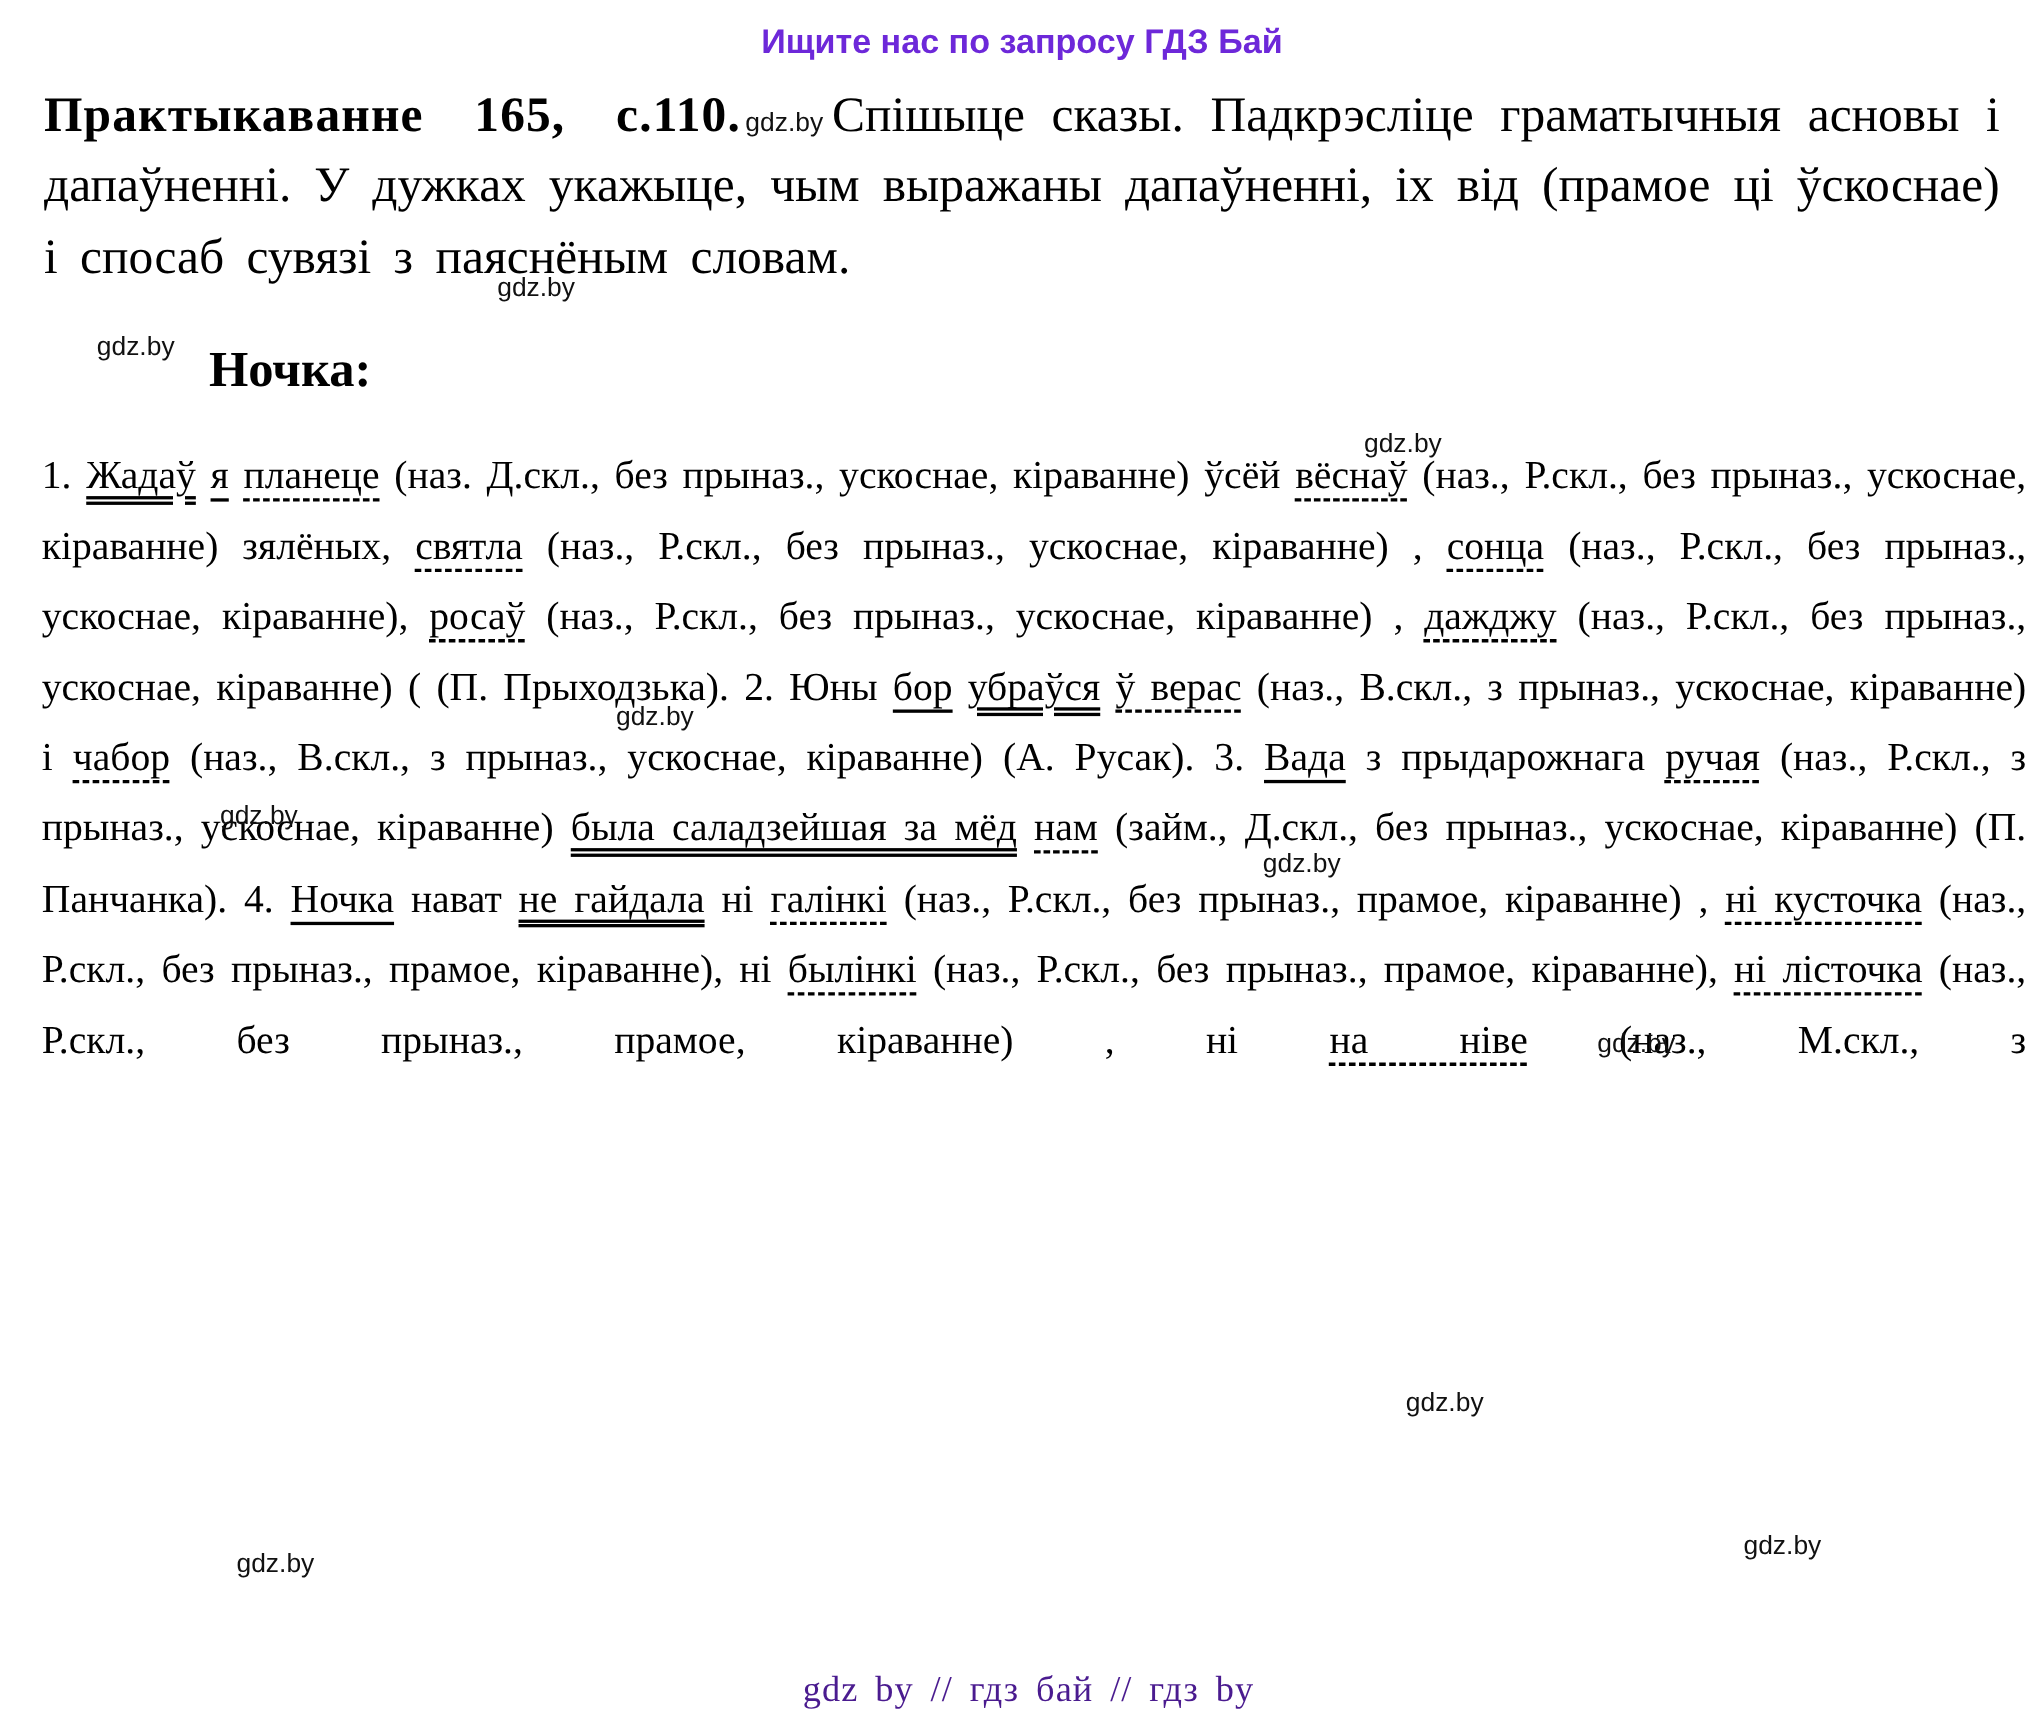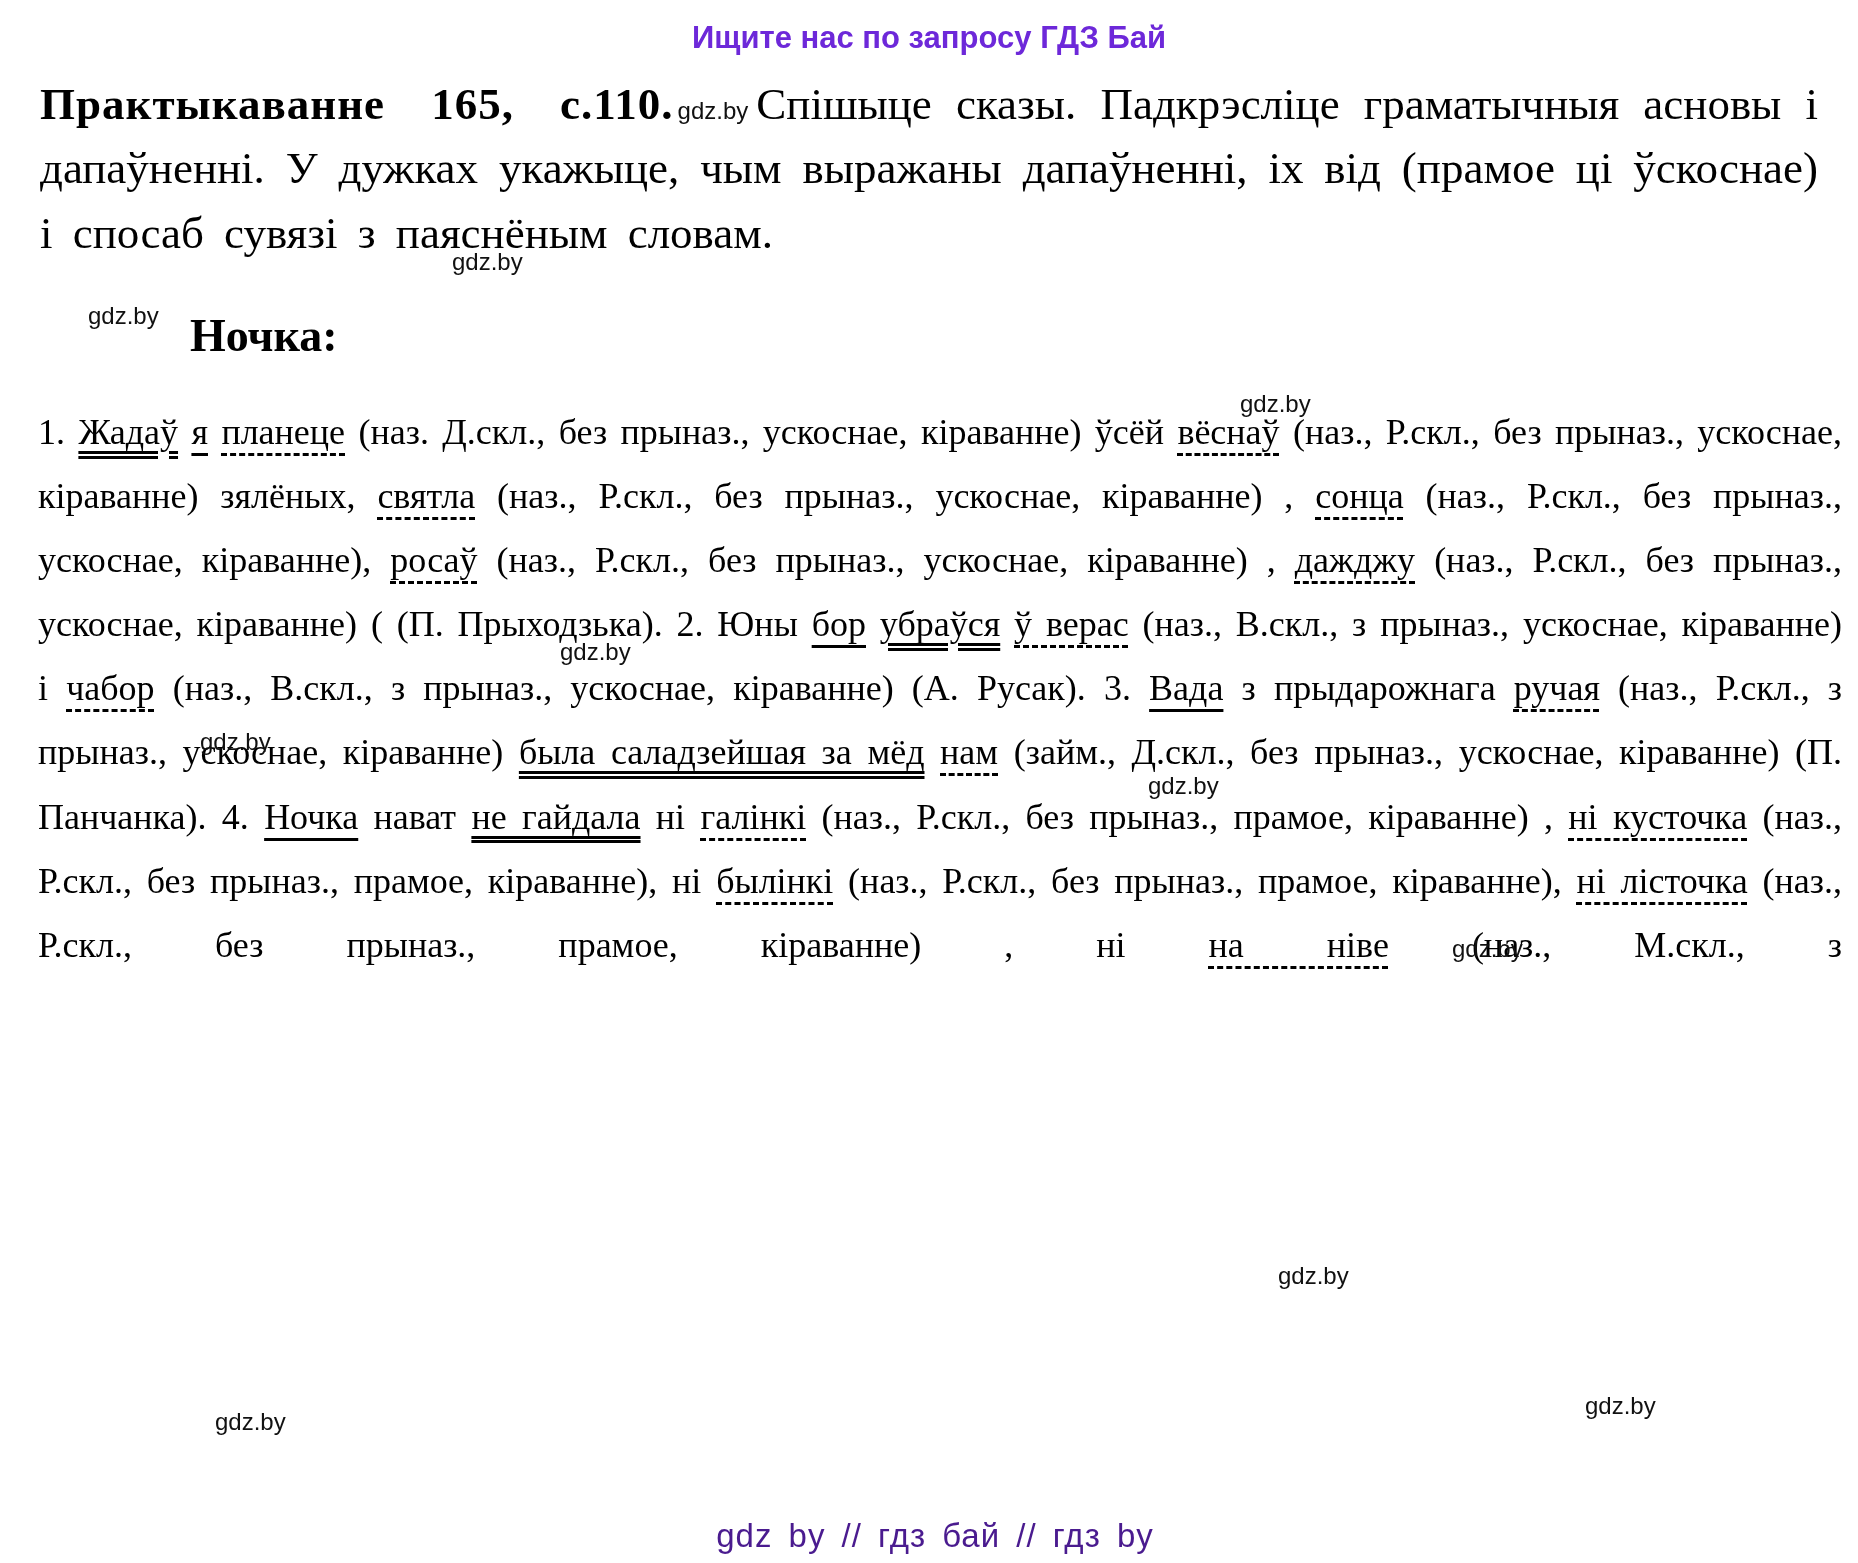"gdz by // гдз бай" .footer { font-family: Liberation Sans, sans-serif -> Liberation Serif, serif }
